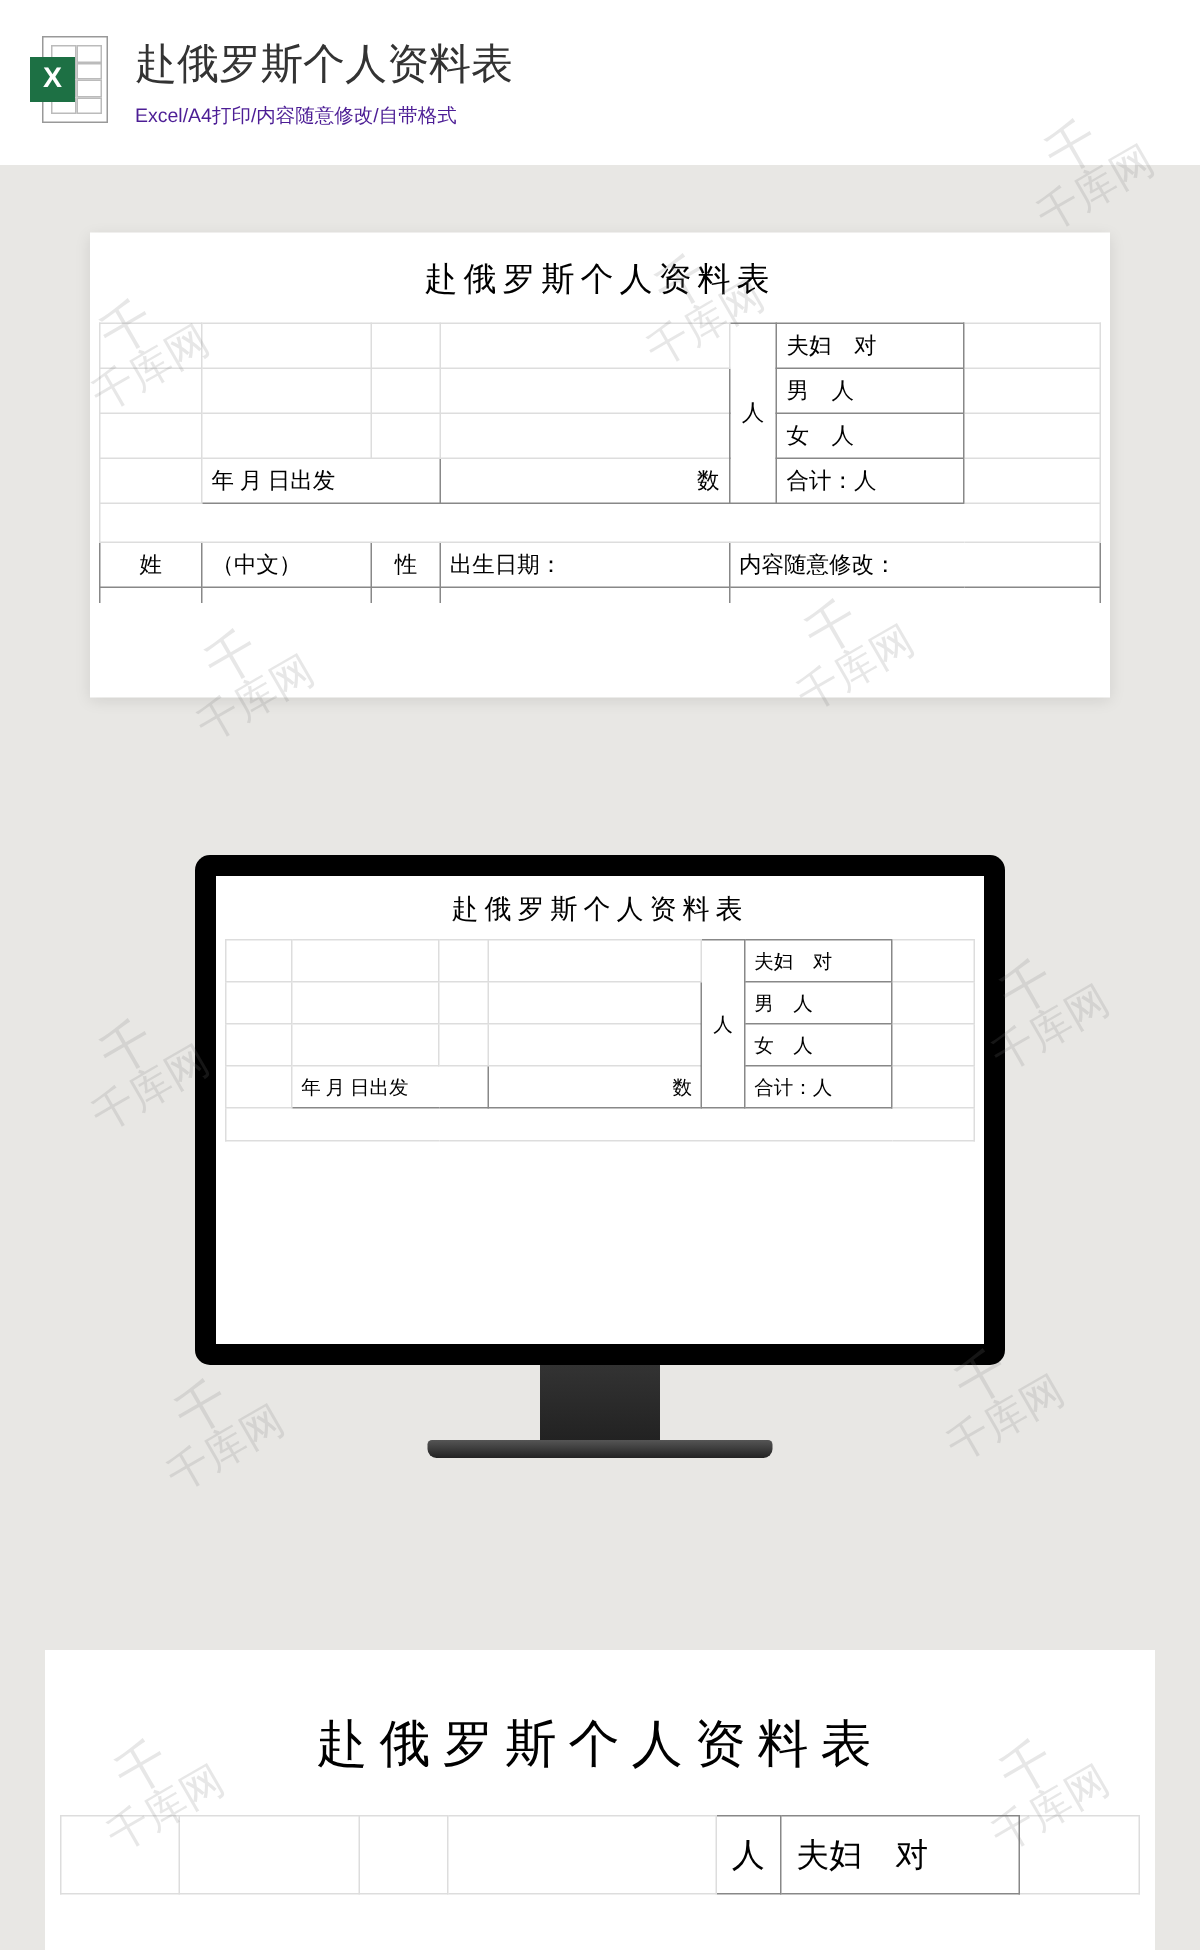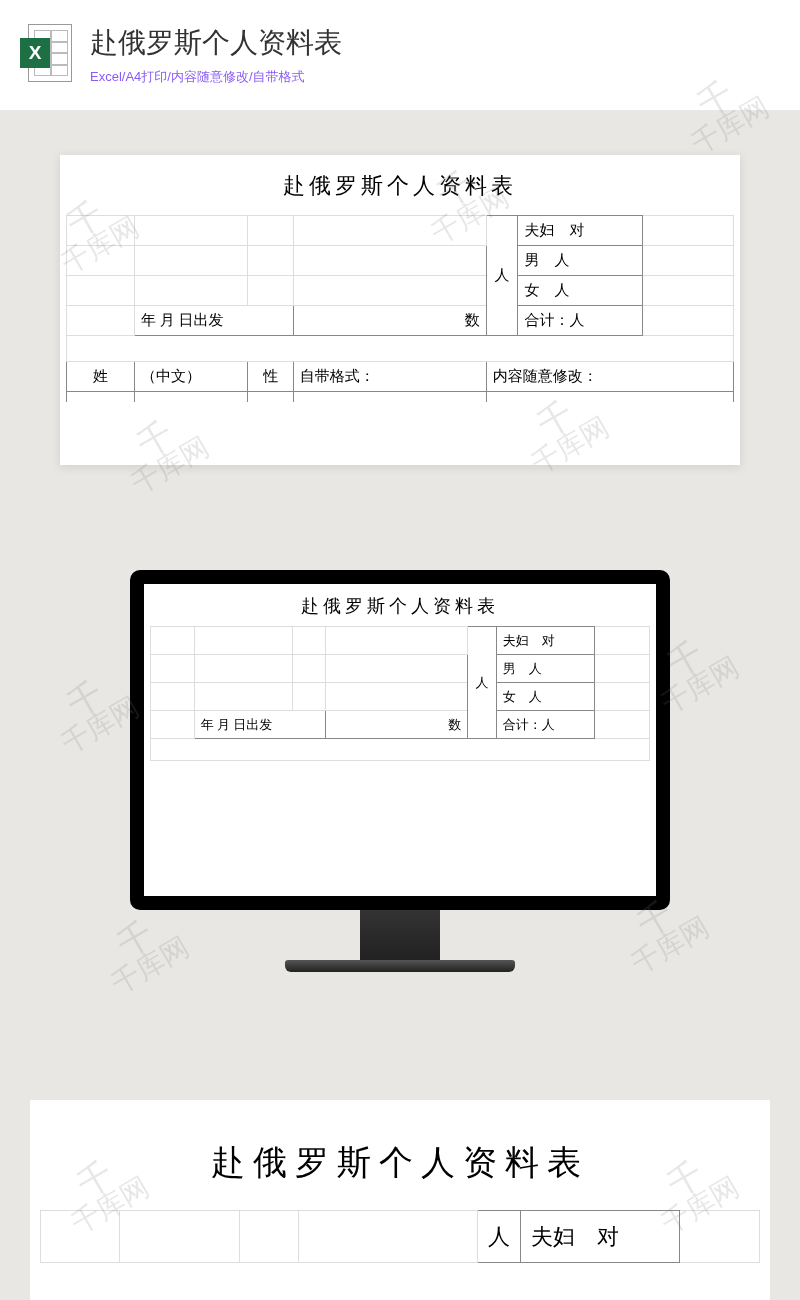"Excel/A4打印/内容随意修改/自带格式" .header-sub { color: #8b5cf6 -> #4c1d95 }
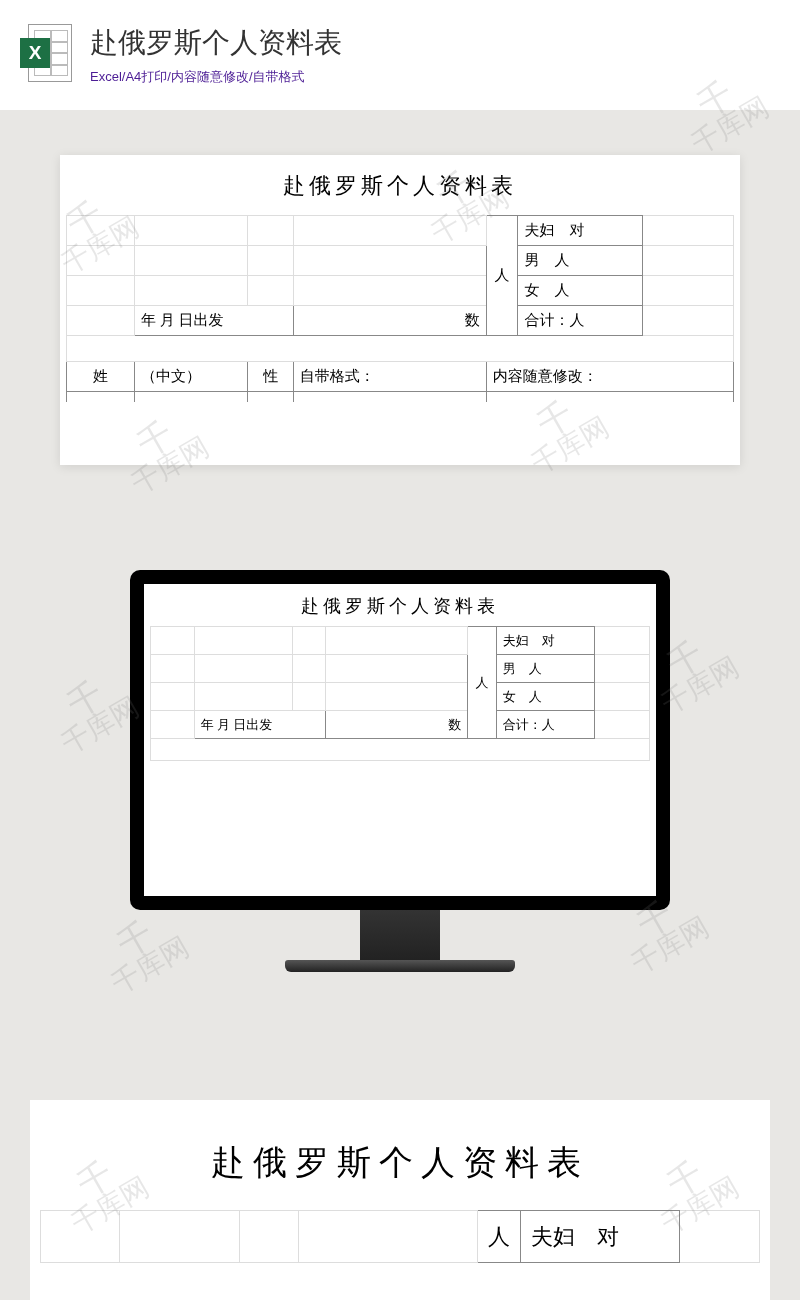"自带格式：" td { text: 自带格式 -> 出生日期 }
